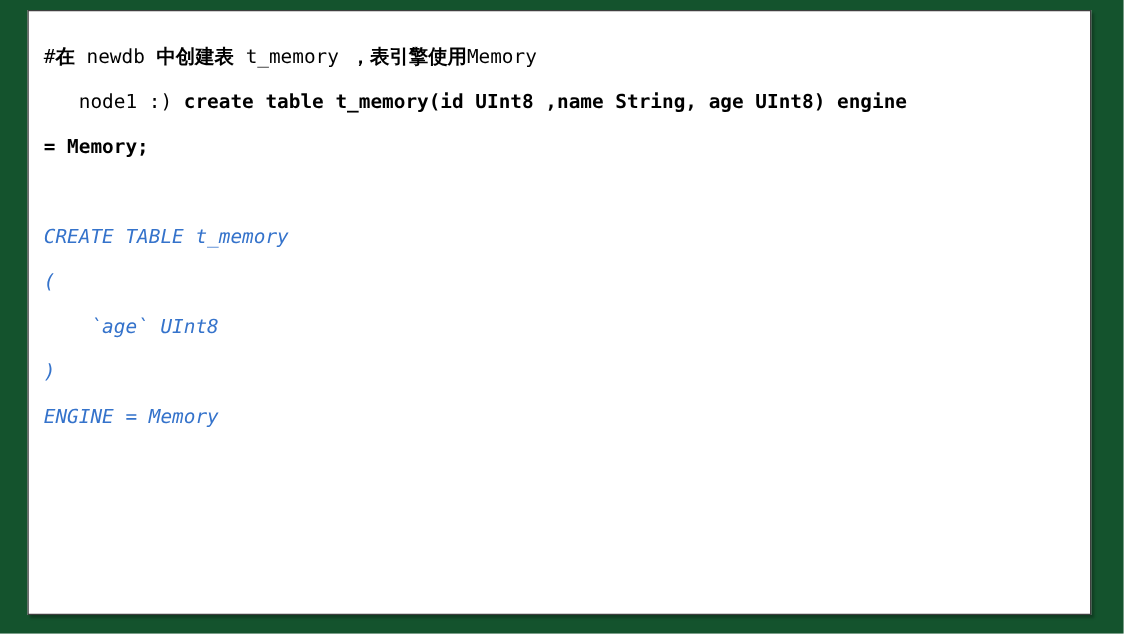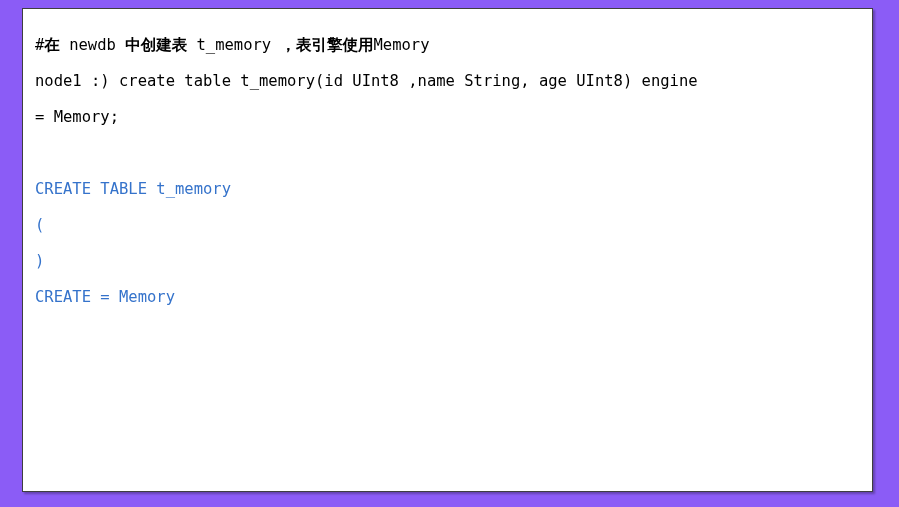"#在 newdb 中创建表 t_memory ，表引擎使用Memory" #screenshot-root { background: #8b5cf6 -> #14532d }
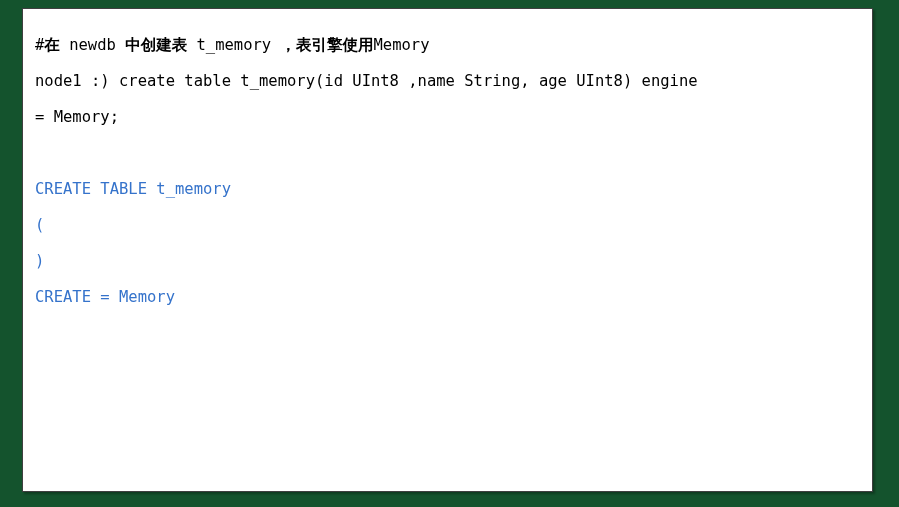"node1 :)" .prompt { margin-left: none -> 28px }
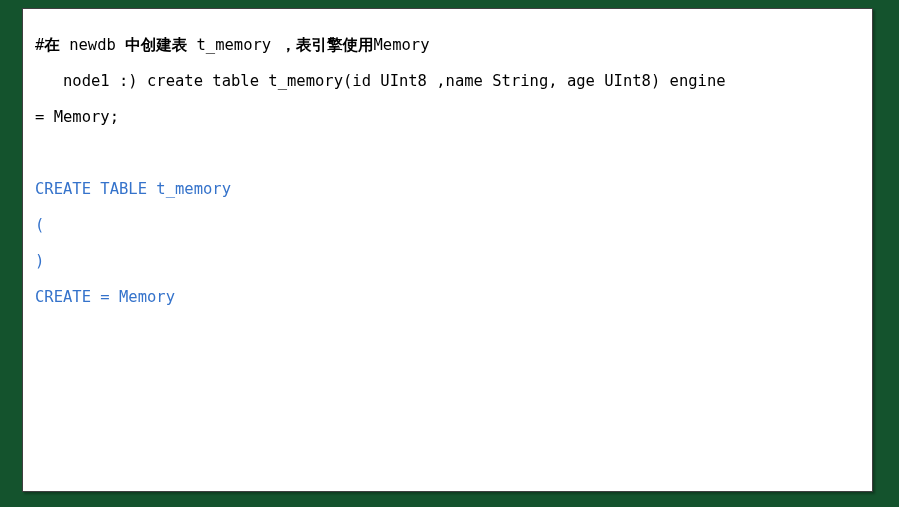"create table t_memory(id UInt8 ,name" .cmd { font-weight: normal -> bold }
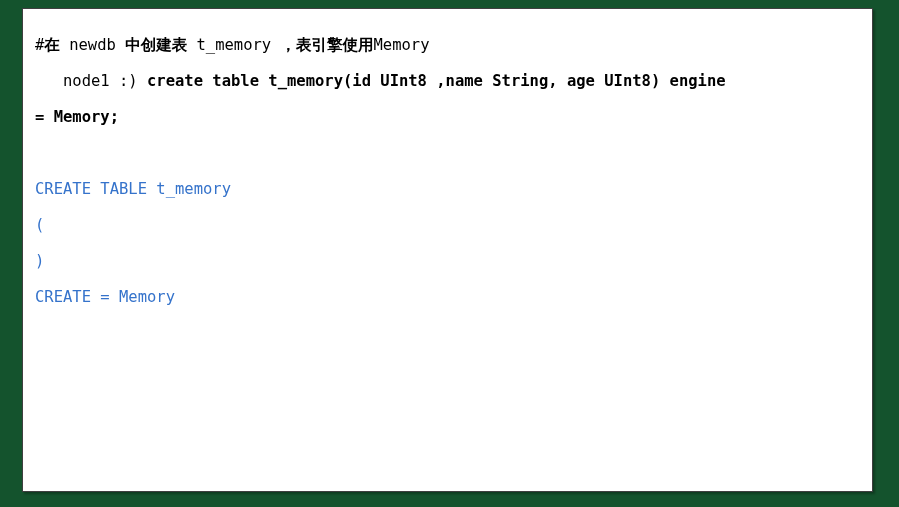"CREATE TABLE t_memory" .out { font-style: none -> italic }
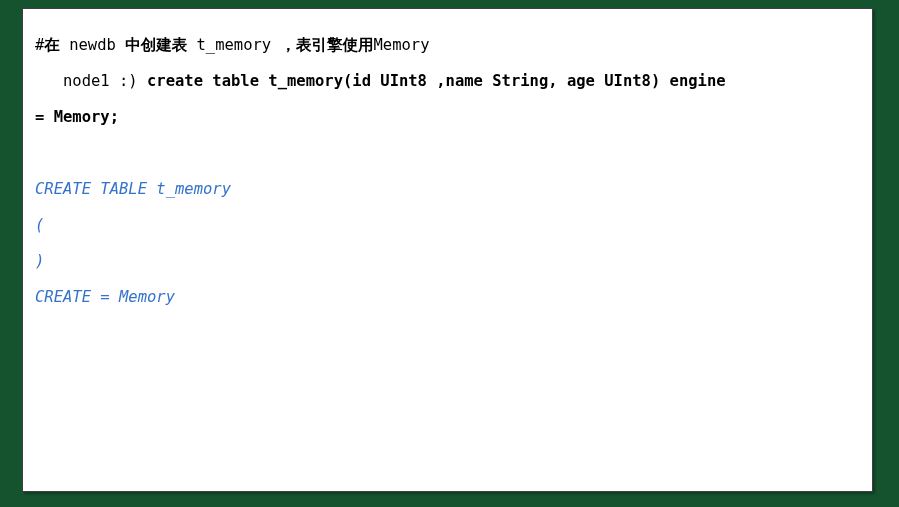"`age` UInt8" div.code-line { html: none -> <div><span> `age` UInt8</span></div> }
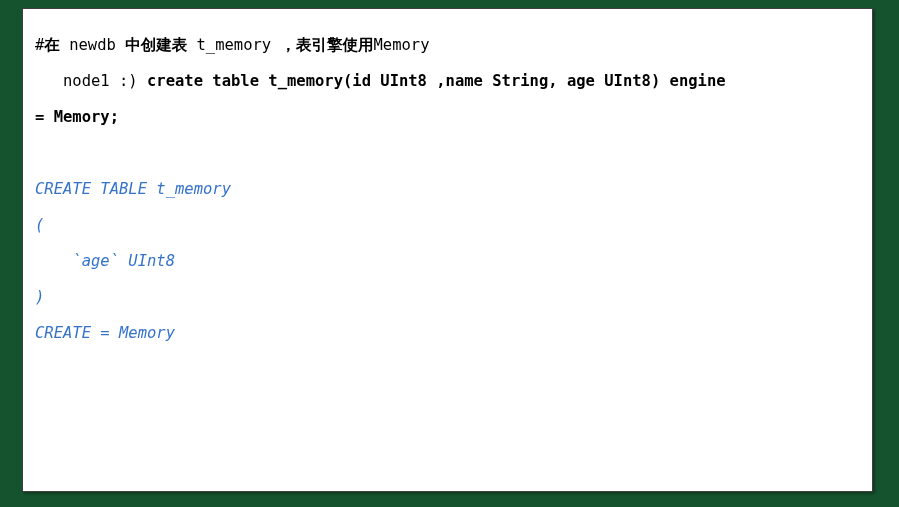"CREATE = Memory" span.out { text: CREATE -> ENGINE }
